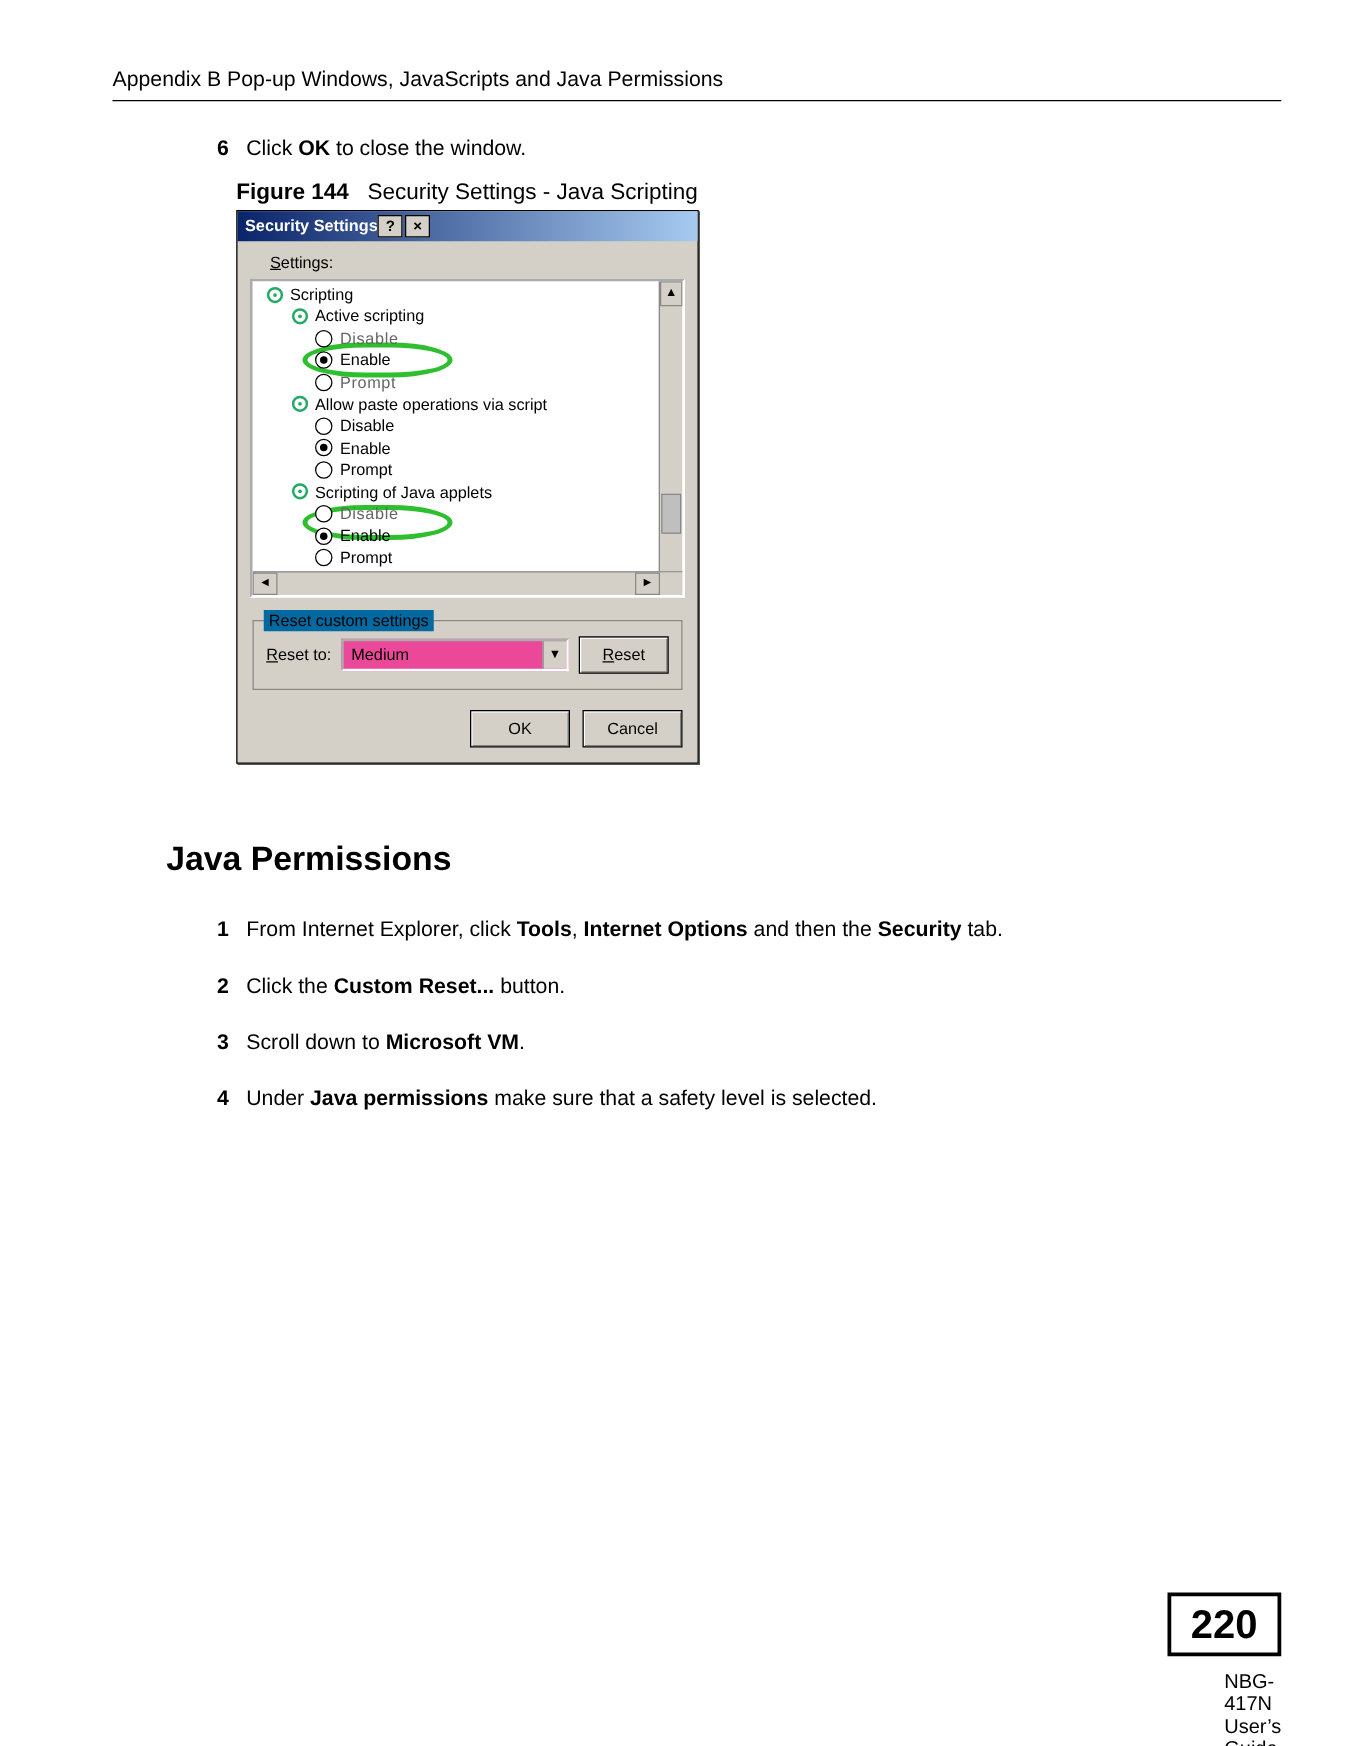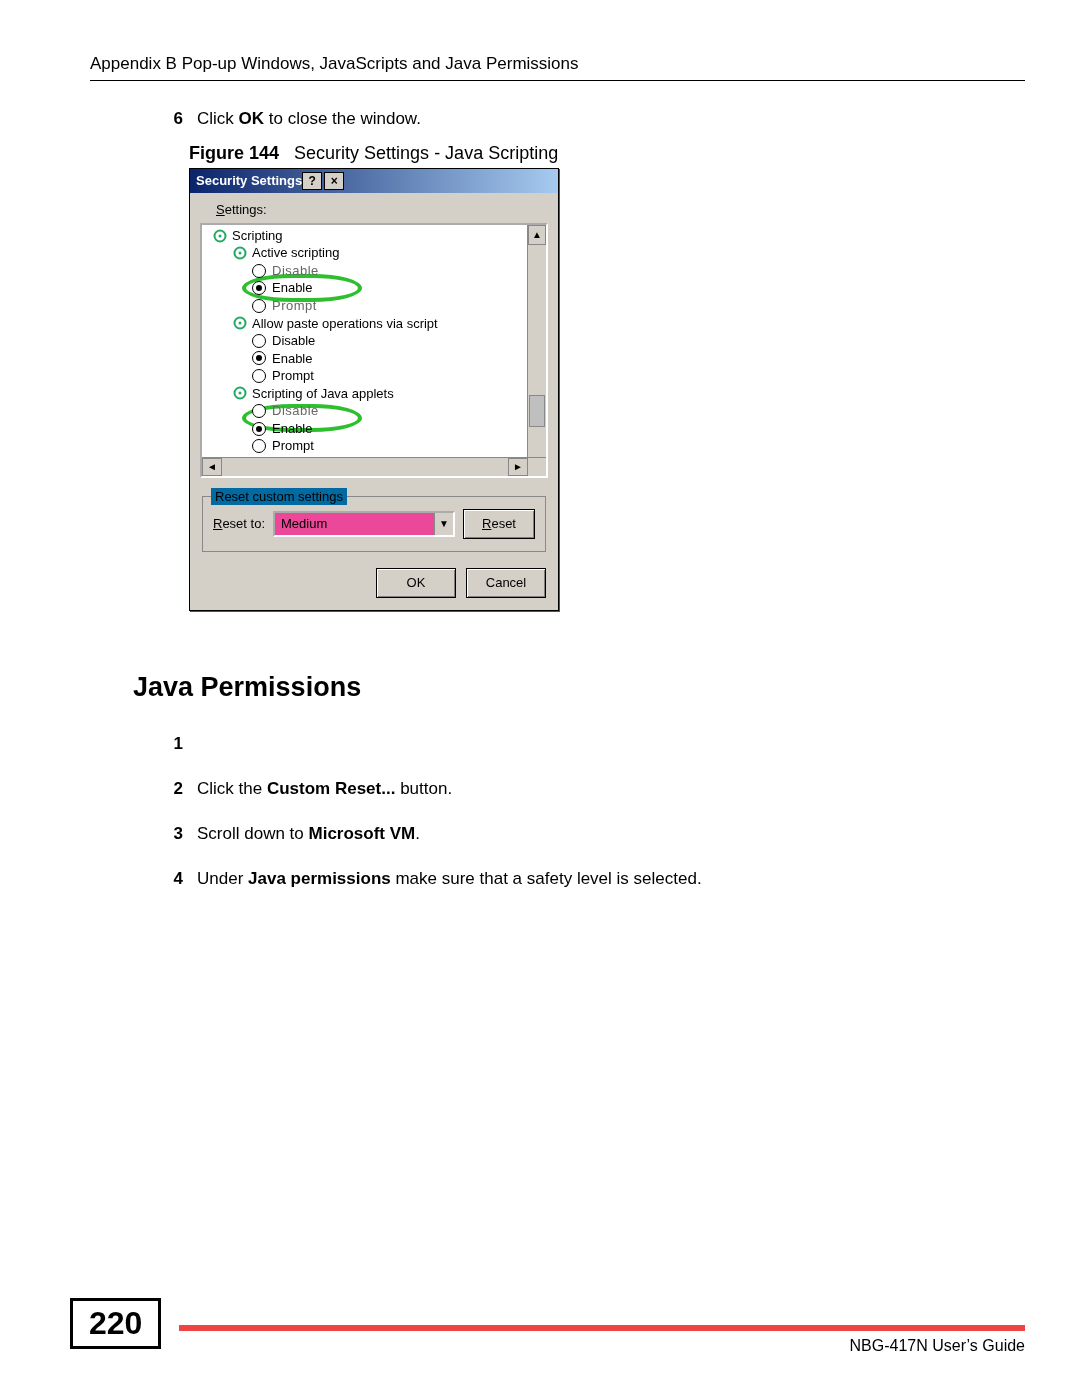"From Internet Explorer, click Tools," span { html: none -> <span> <span>From Internet Explorer, click </span><b>Tools</b><span>, </span><b>Internet Options</b><span> and then the </span><b>Security</b><span> tab.</span> </span> }
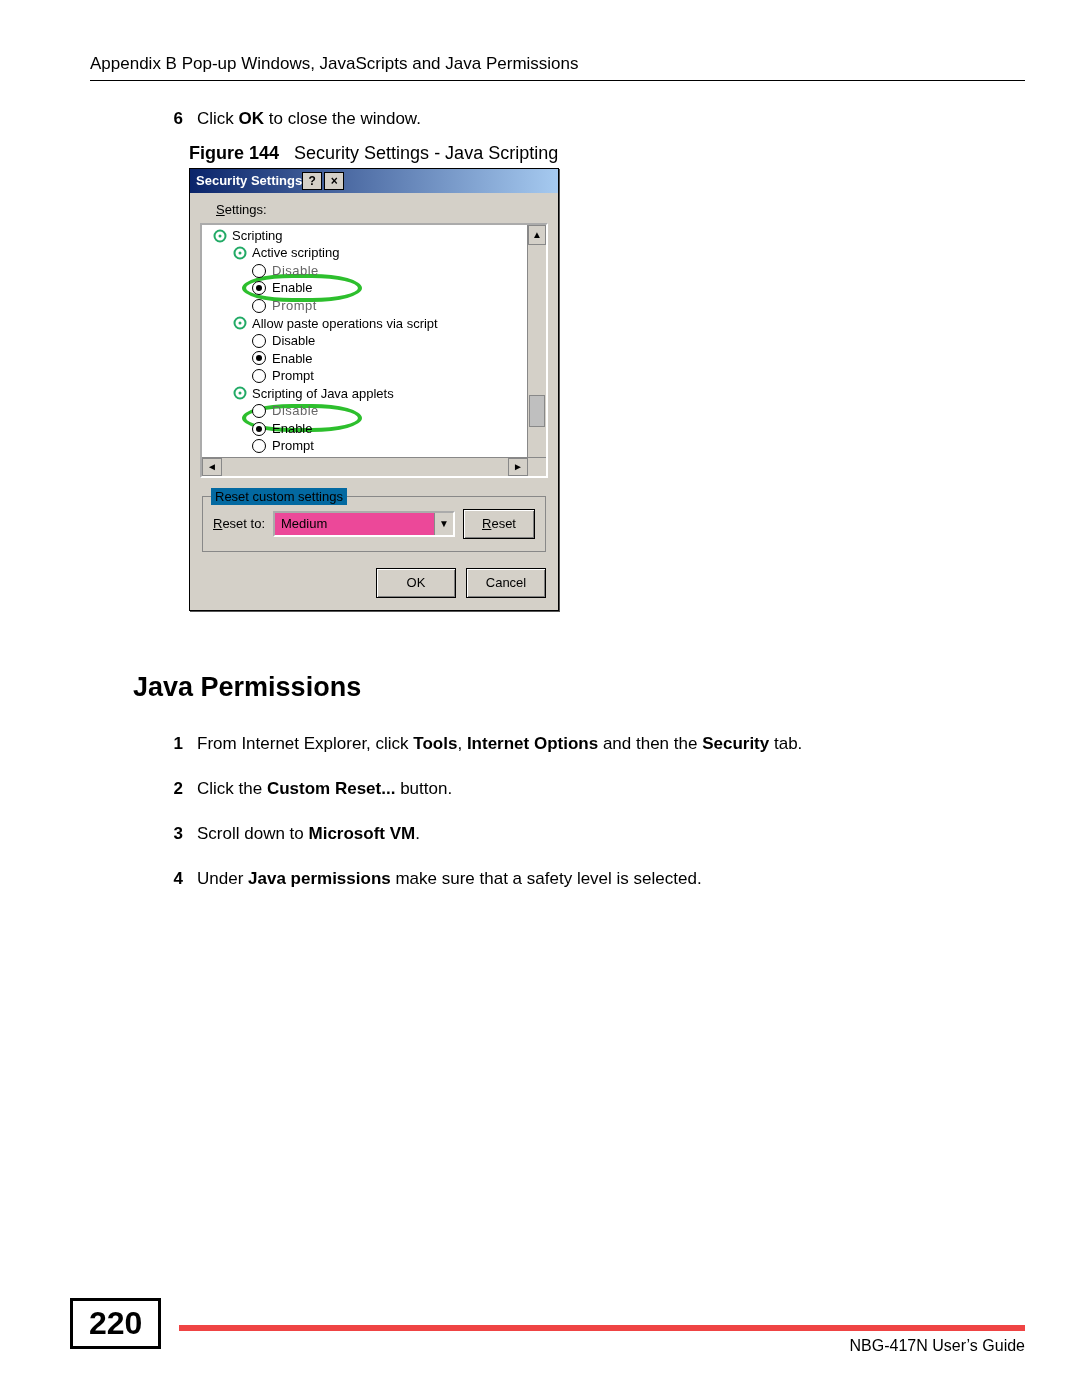"220" .footer-area { flex-direction: none -> column }
